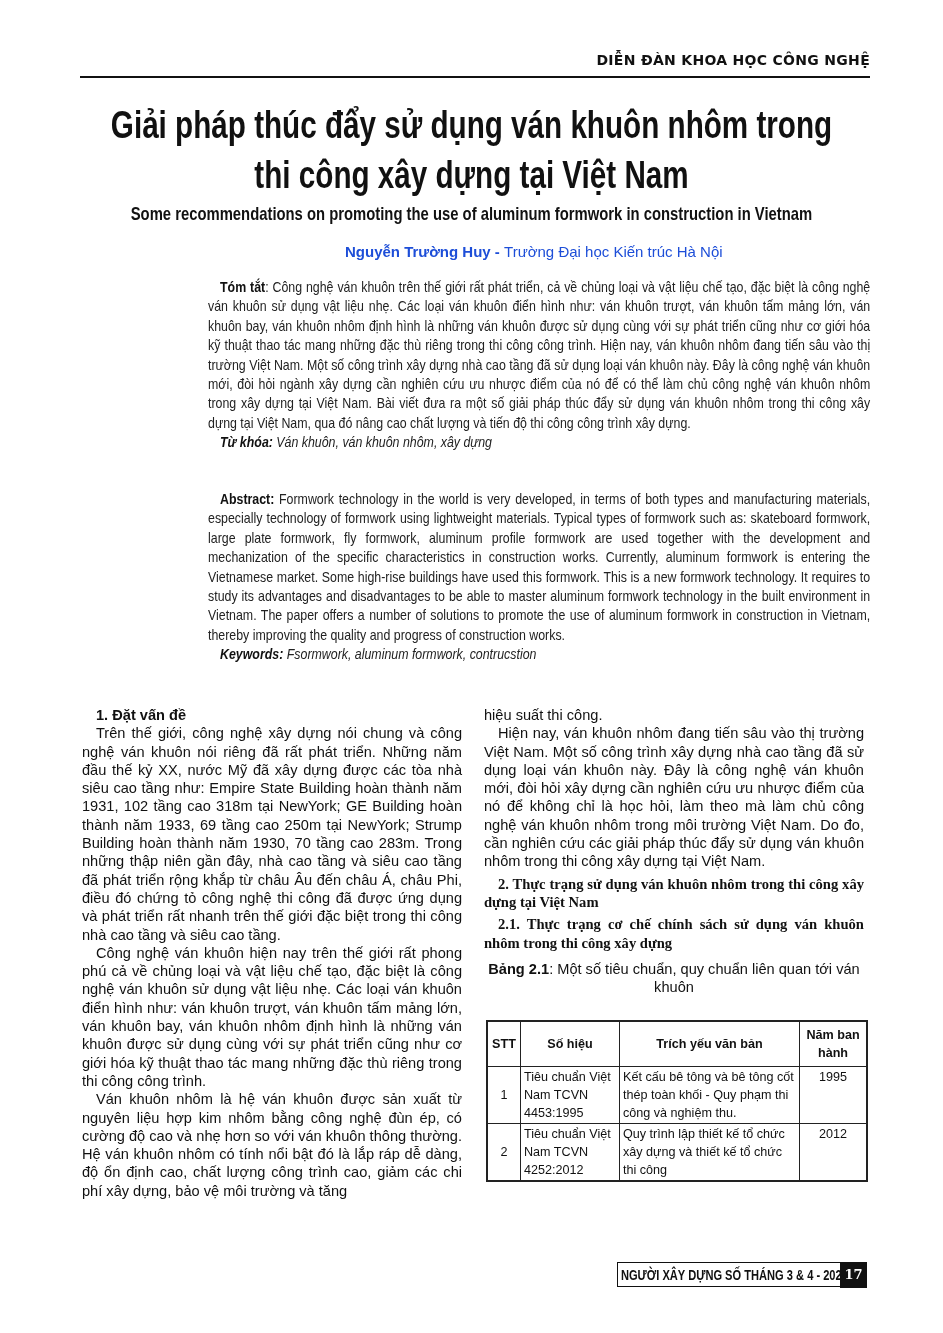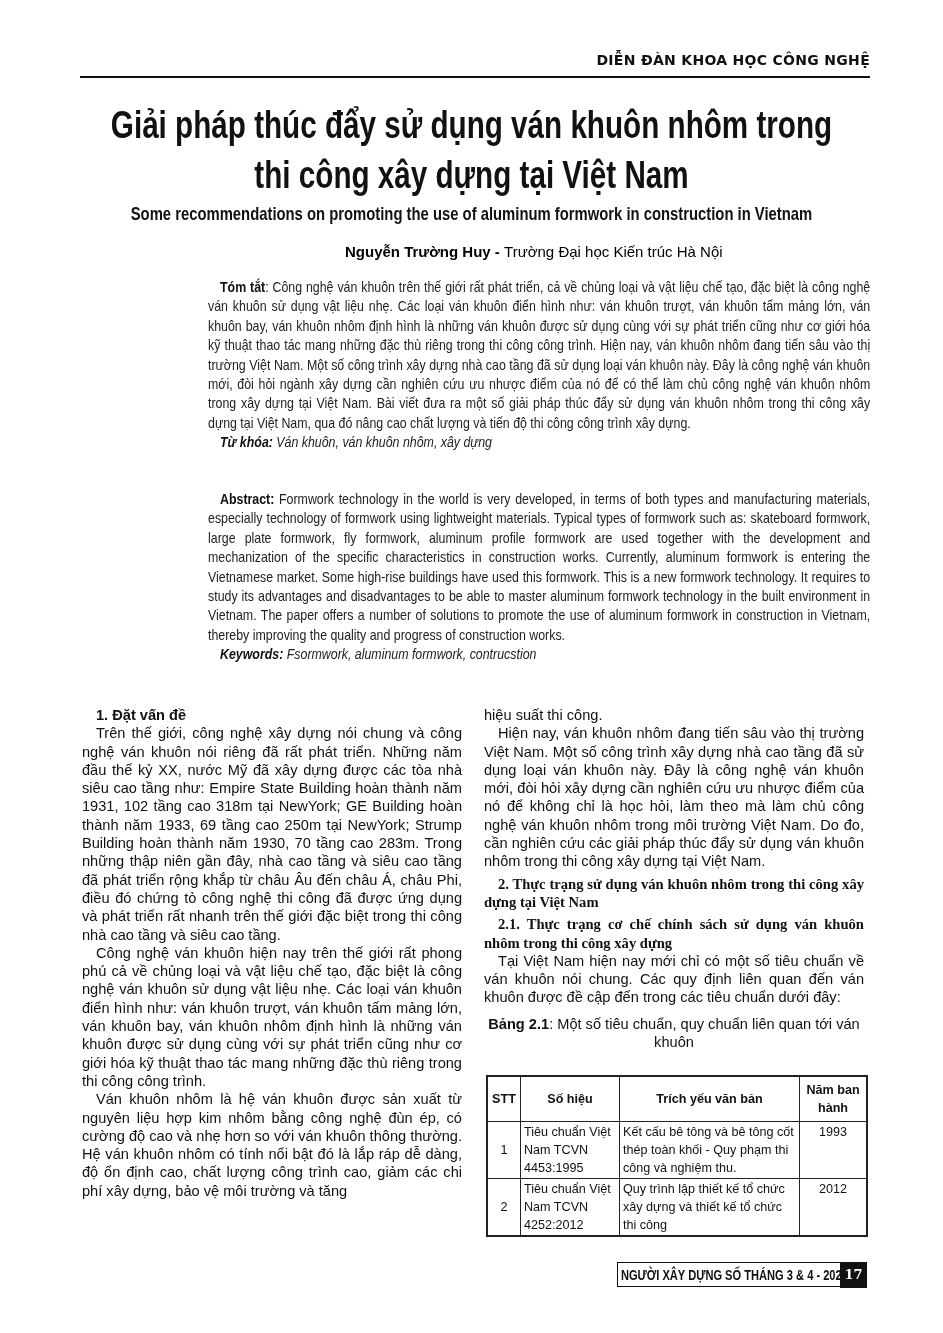"Nguyễn Trường Huy - Trường" .author-line { color: #000000 -> #1d4ed8 }
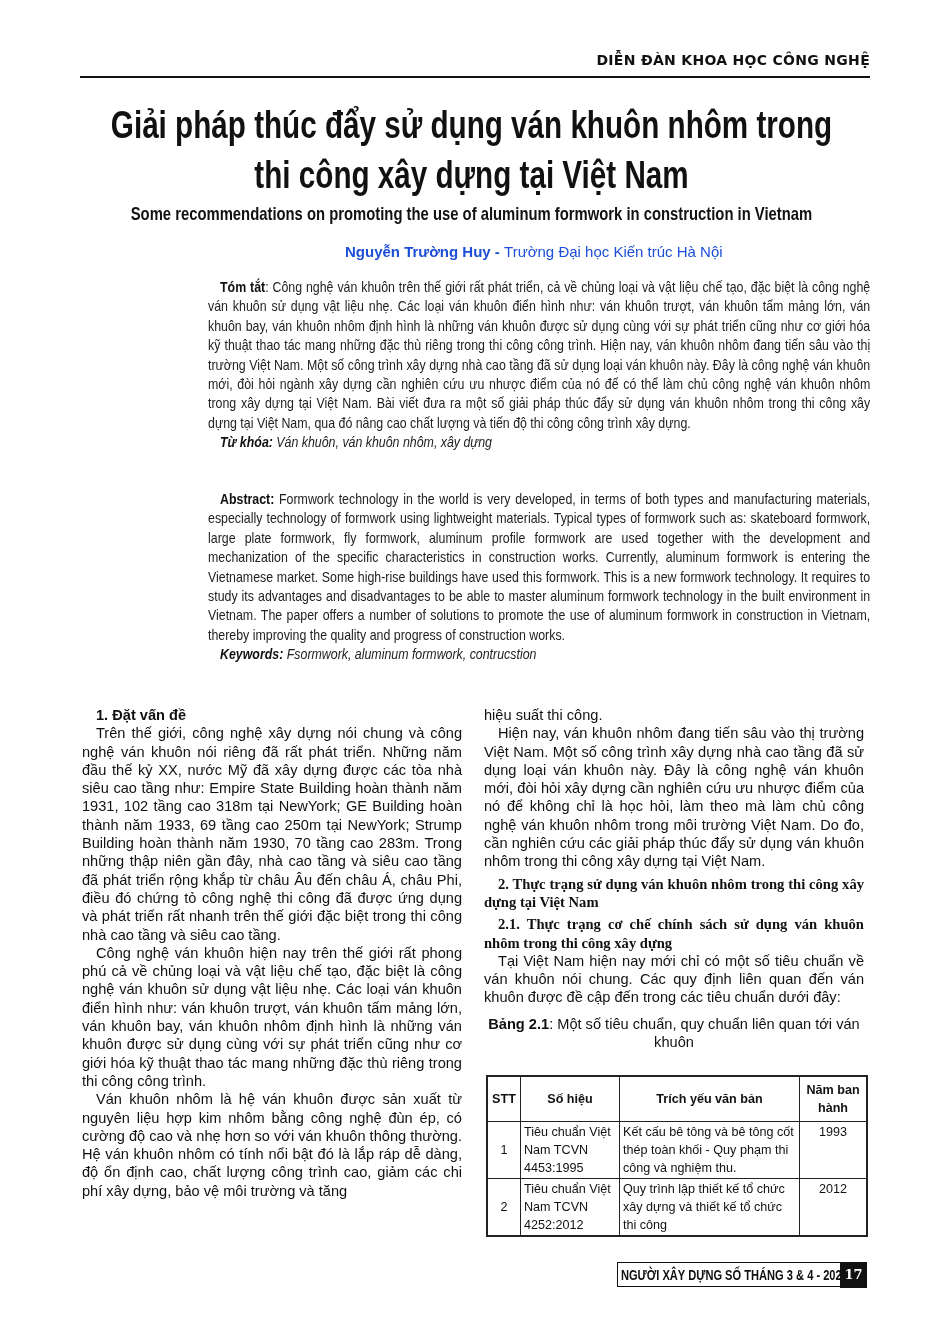"Tại Việt Nam hiện nay" p { html: <p>Tại Việt Nam hiện nay mới chỉ có một số tiêu chuẩn về ván khuôn nói chung. Các quy định liên quan đến ván khuôn được đề cập đến trong các tiêu chuẩn dưới đây:</p> -> none }
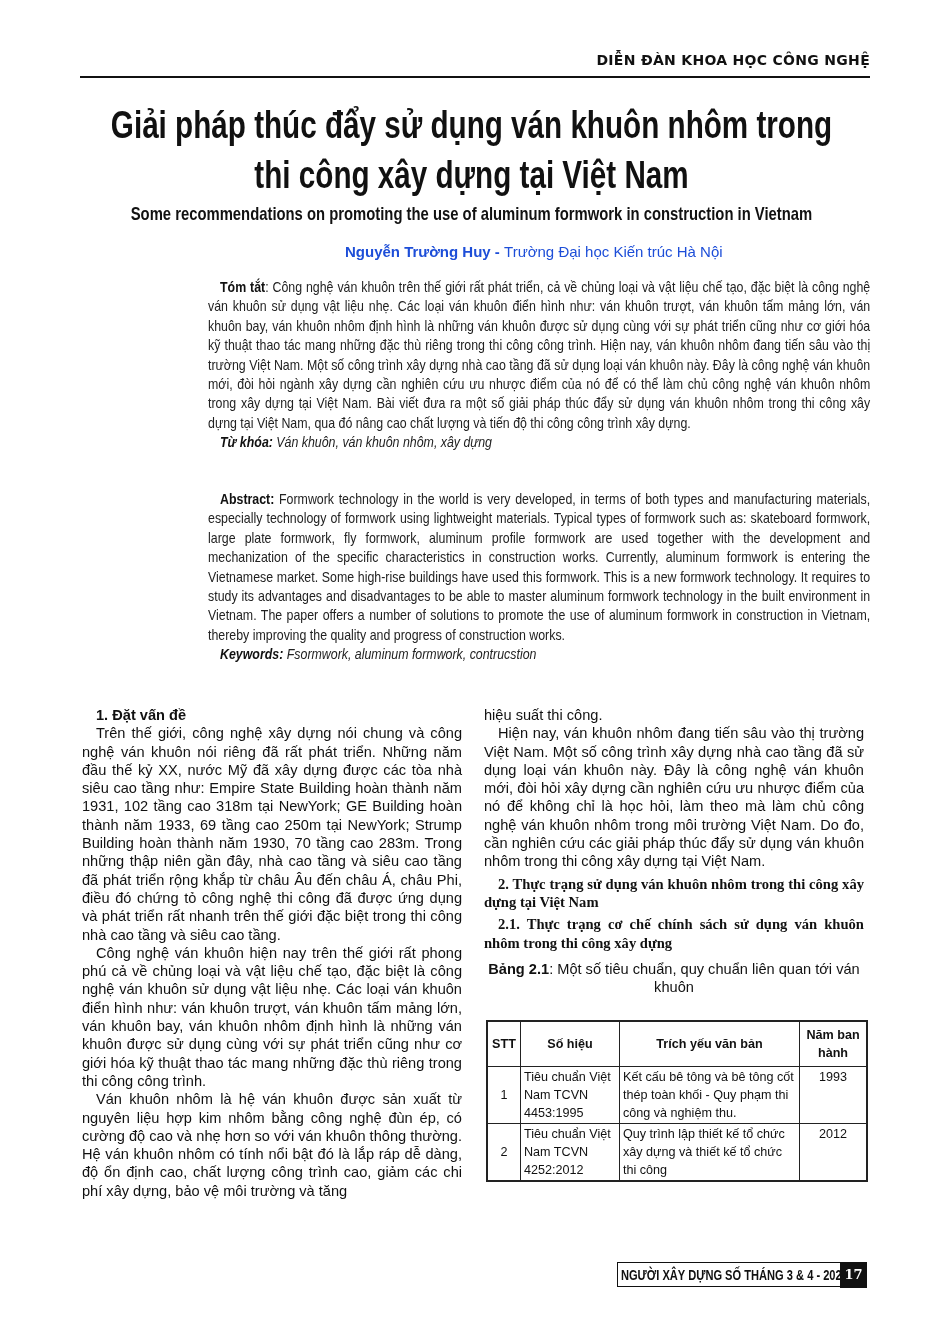"1993" td.year { text: 1993 -> 1995 }
